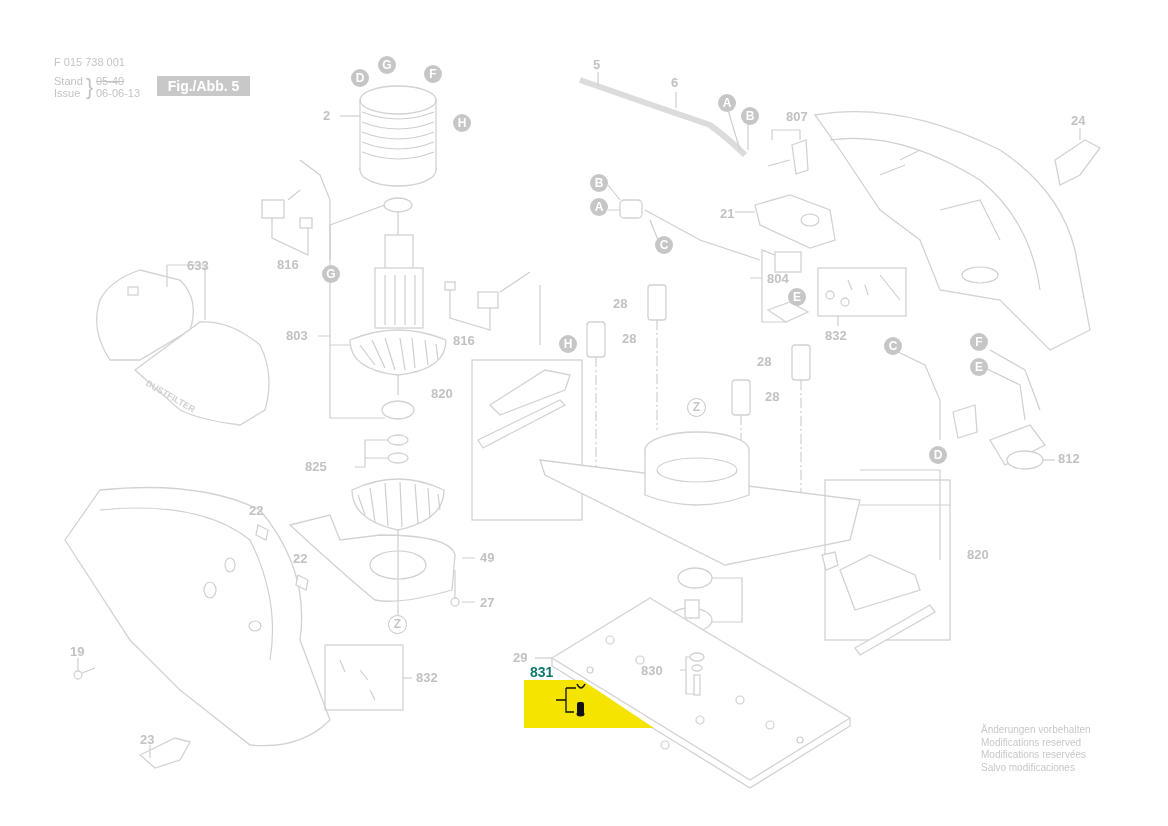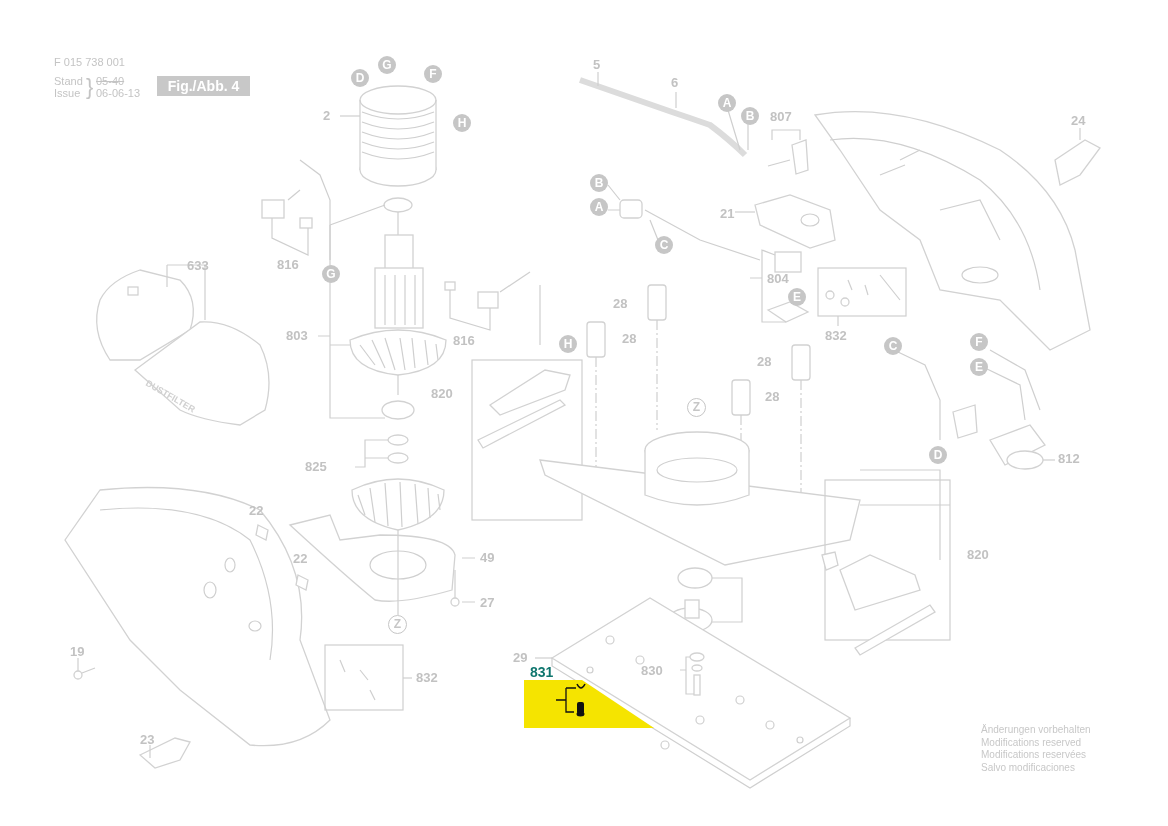"Fig./Abb. 4" div.figbox { text: 4 -> 5 }
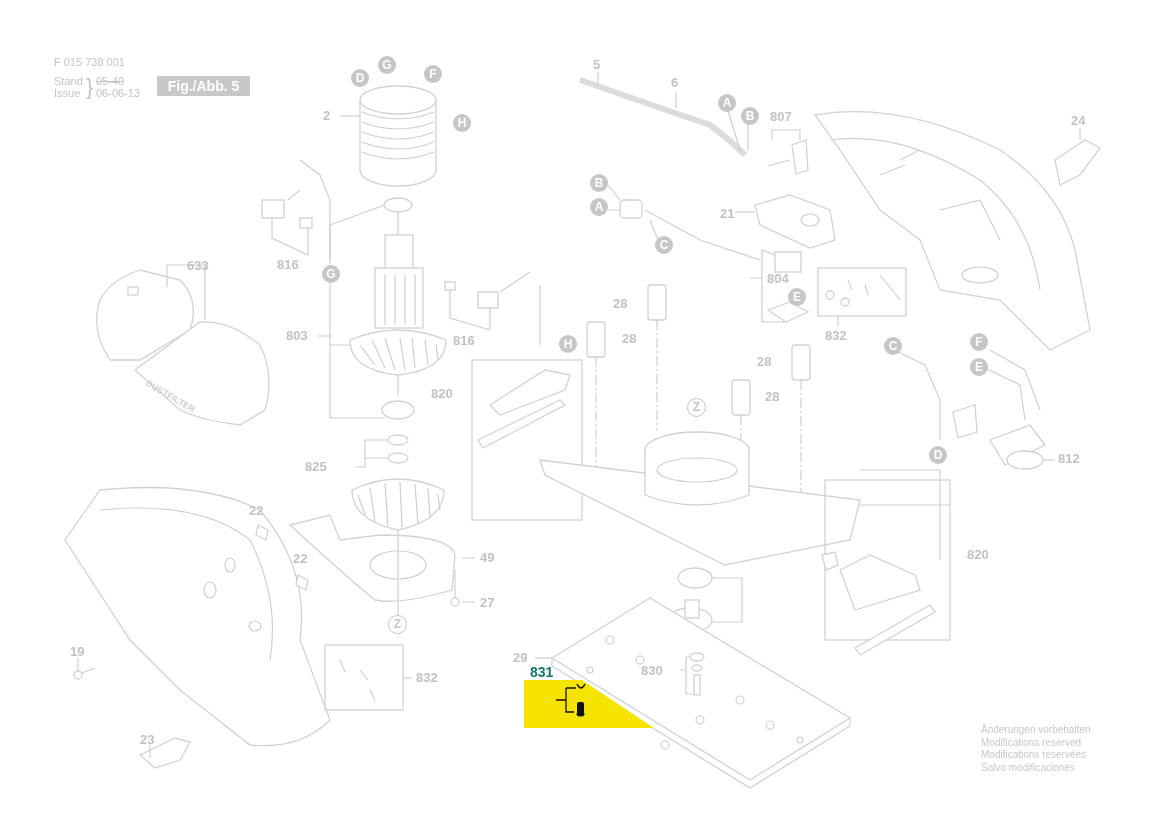"807" div.lbl { left: 770px -> 786px }
